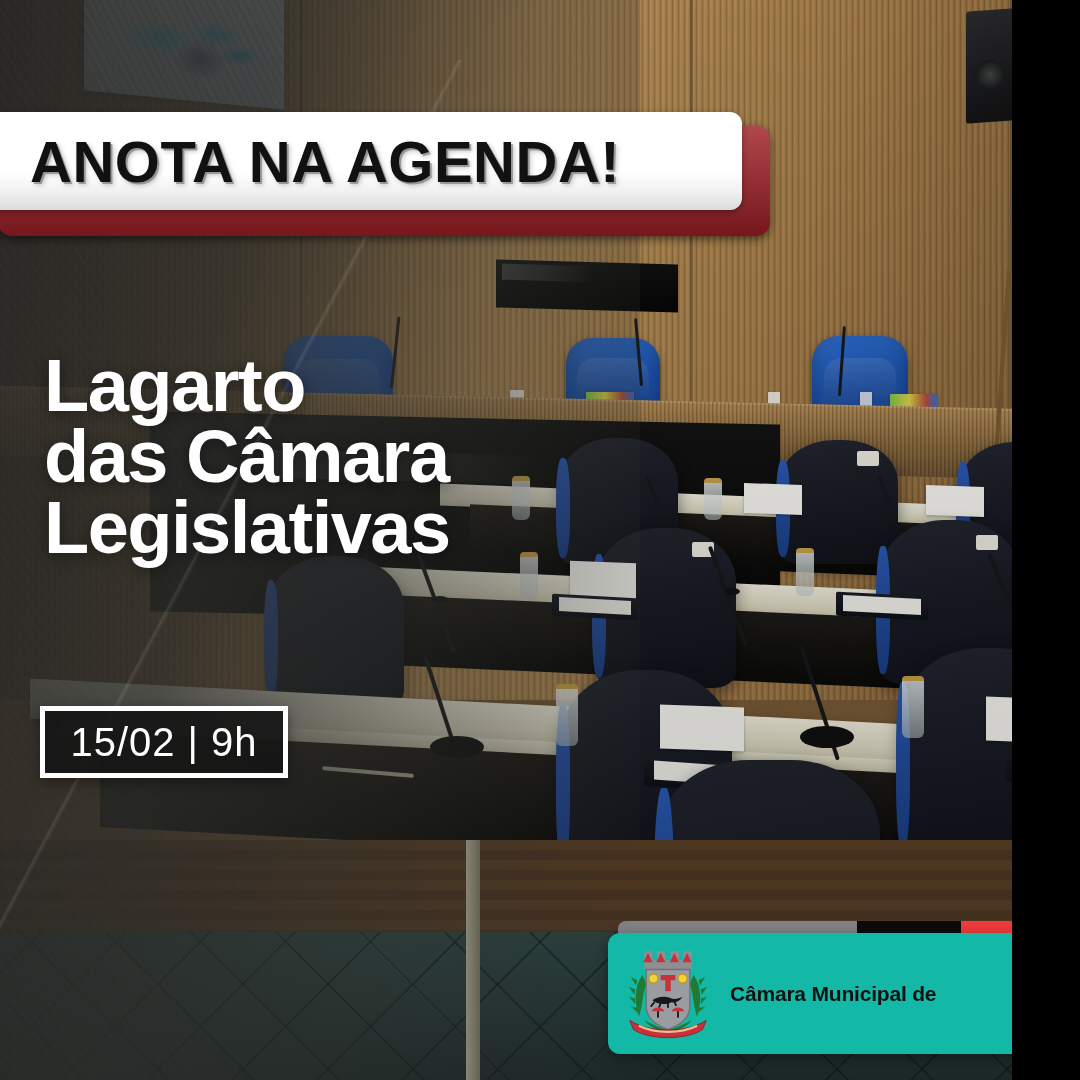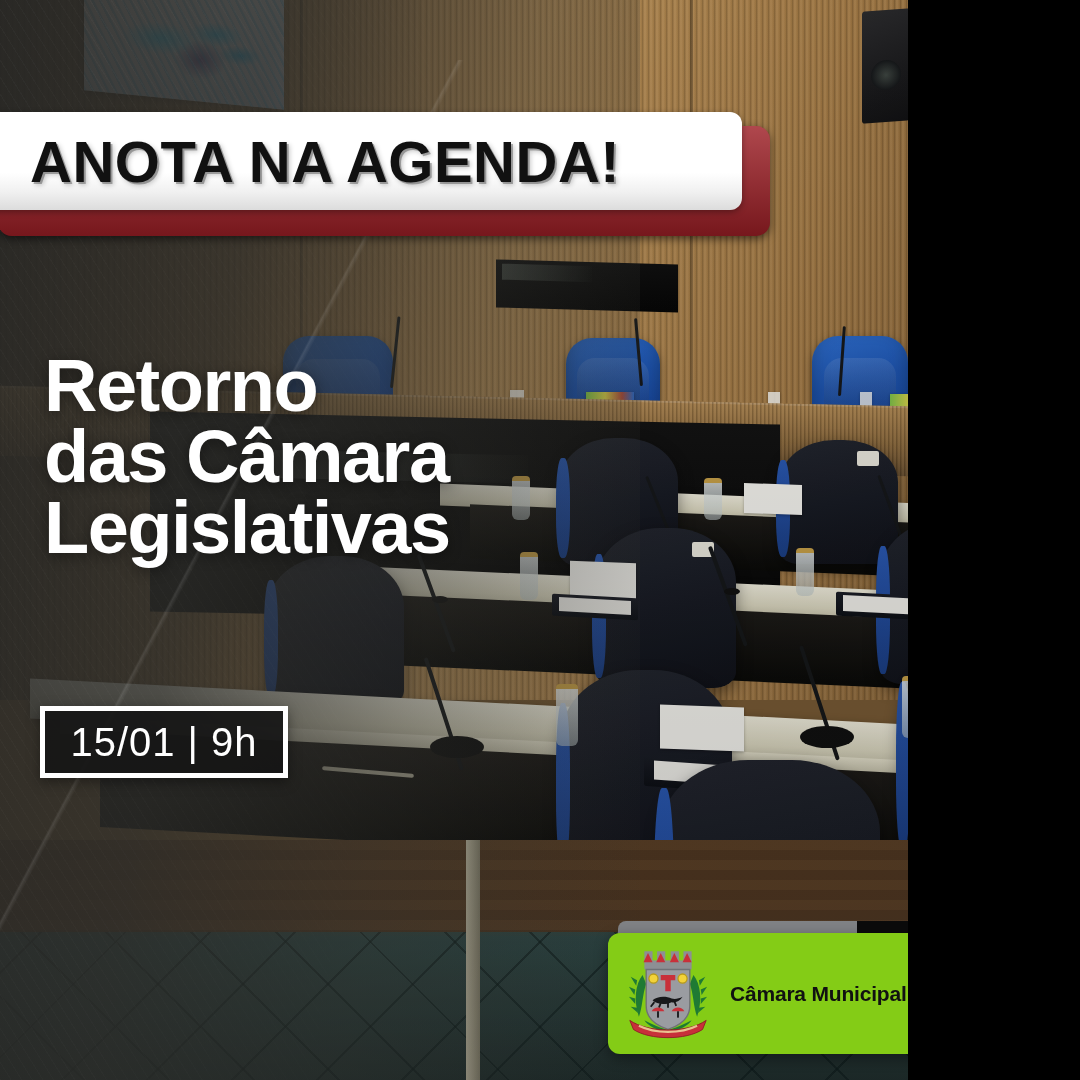"ANOTA NA AGENDA!" .stage { width: 908px -> 1012px }
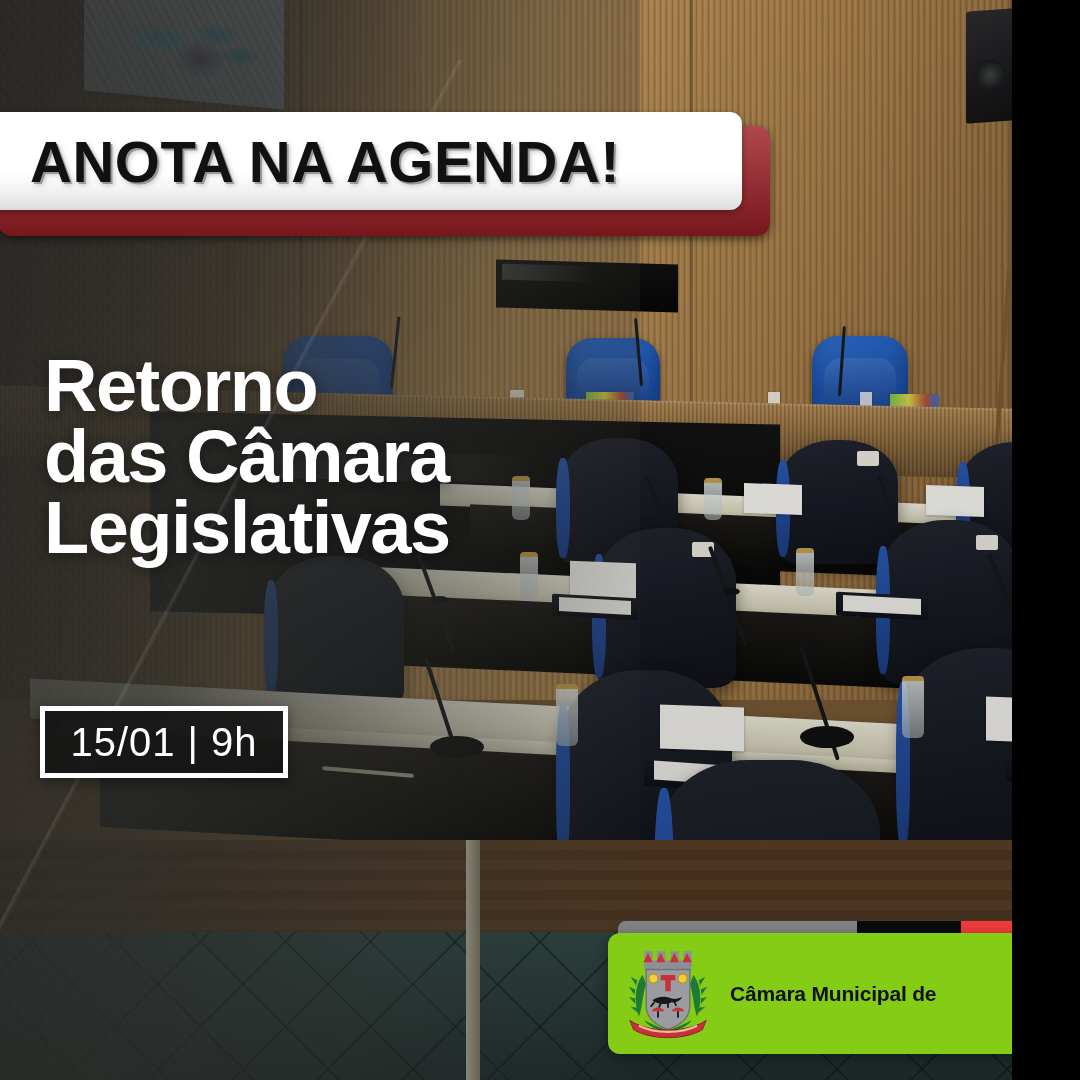"Retorno" div { text: Retorno -> Lagarto }
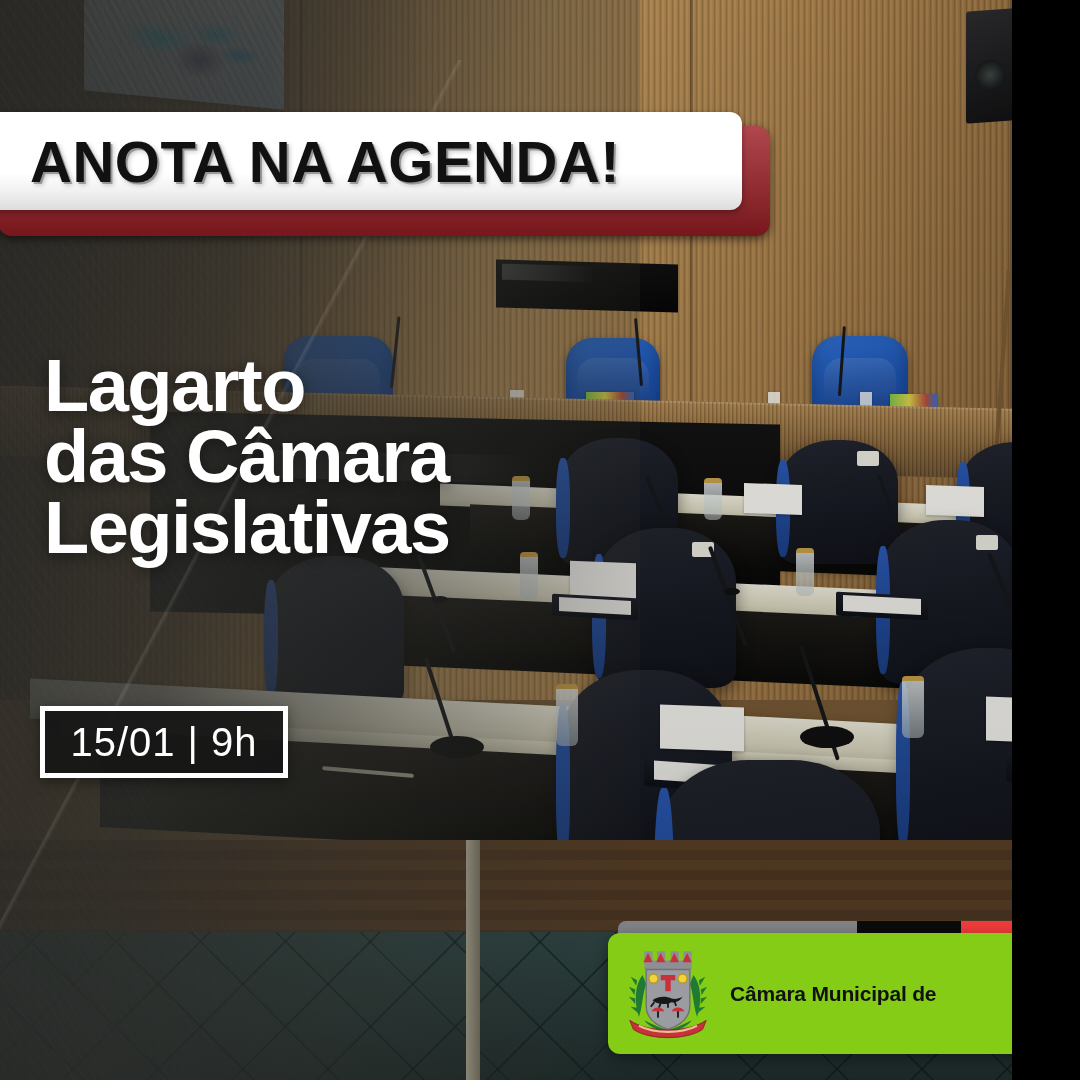"15/01 | 9h" span.datetext { text: 15/01 -> 15/02 }
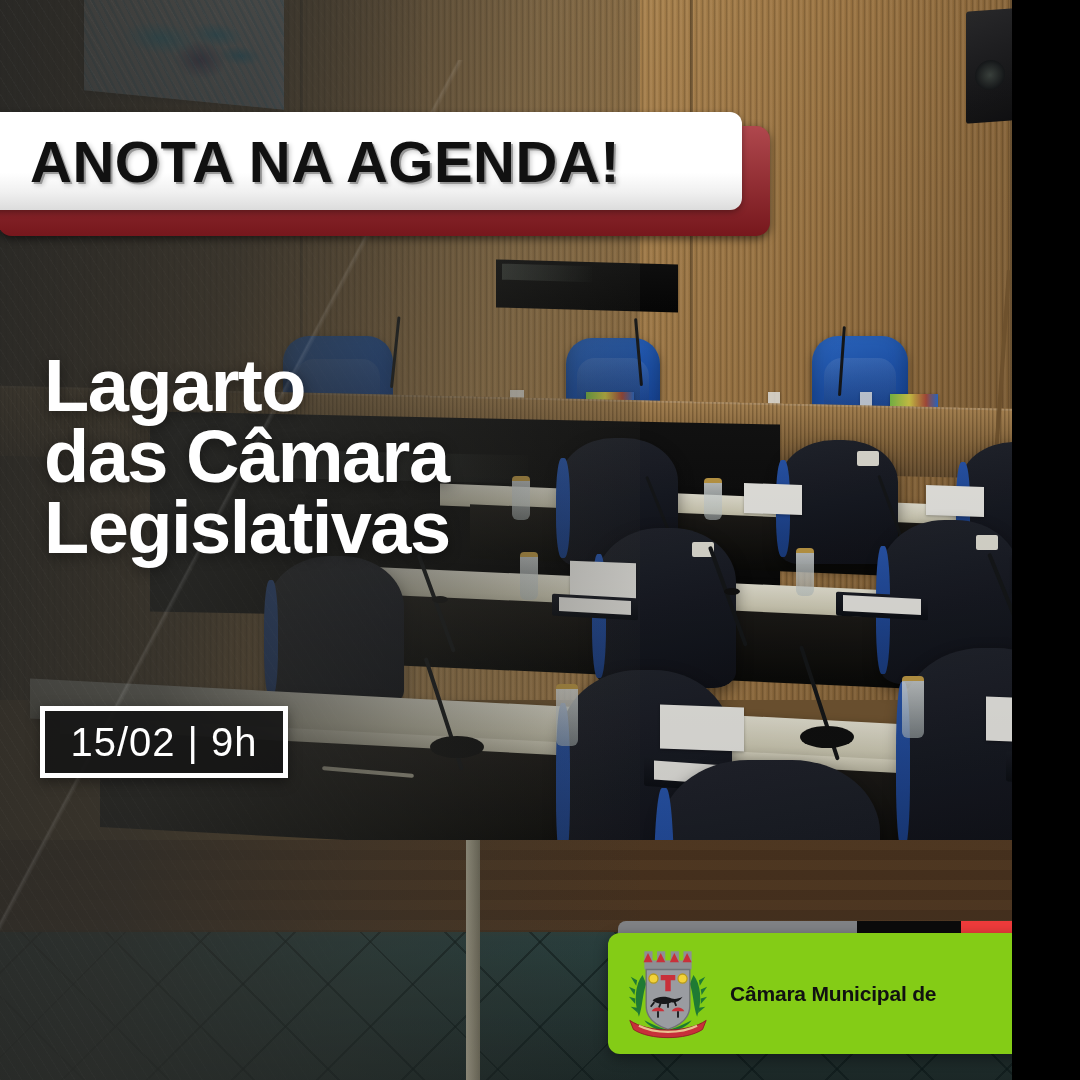"Câmara Municipal de" .logobody { background: #84cc16 -> #14b8a6 }
